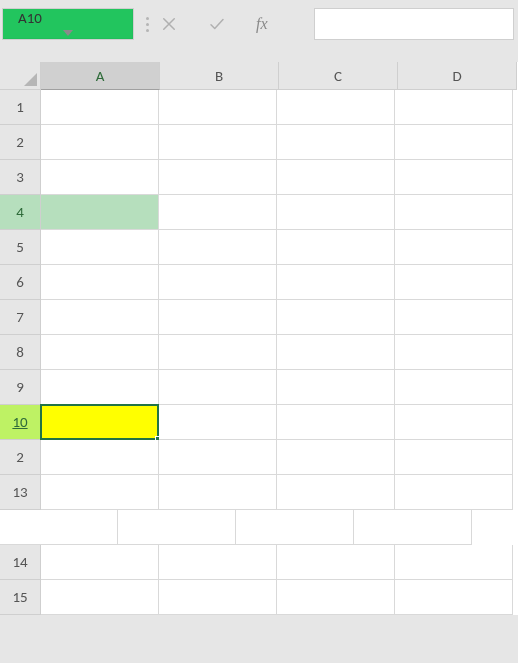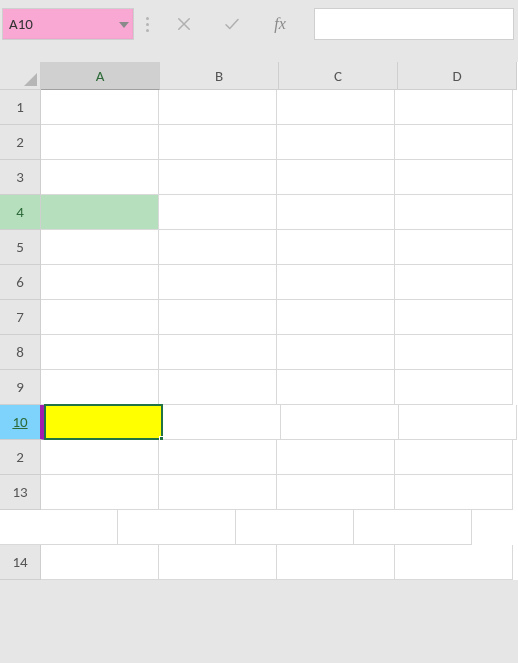"A10" .name-box-wrap { background: #f9a8d4 -> #22c55e; flex-direction: none -> column }
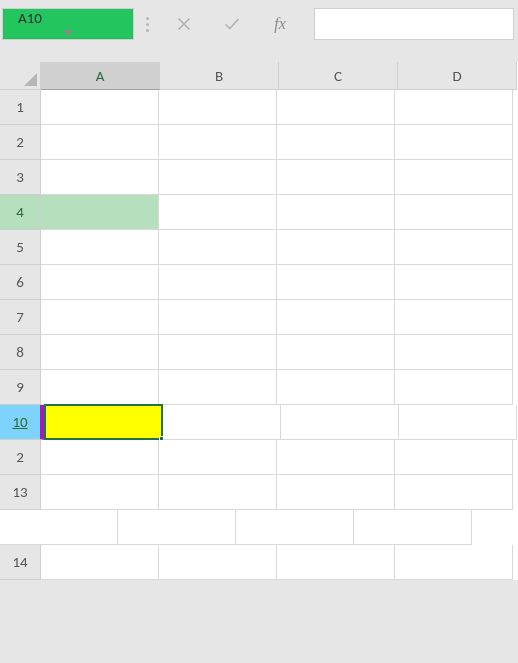"fx" .fb-btn { justify-content: center -> none }
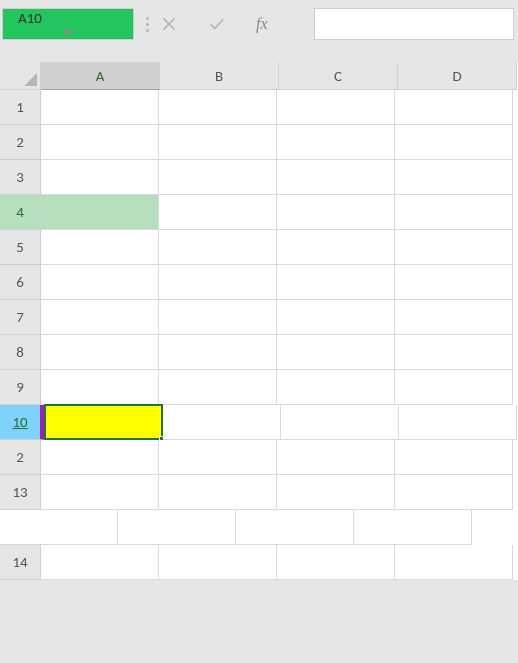"10" .row-10 .row-header { background: #7dd3fc -> #bef264; border-right: 5px solid #a21caf -> 1px solid #a21caf }
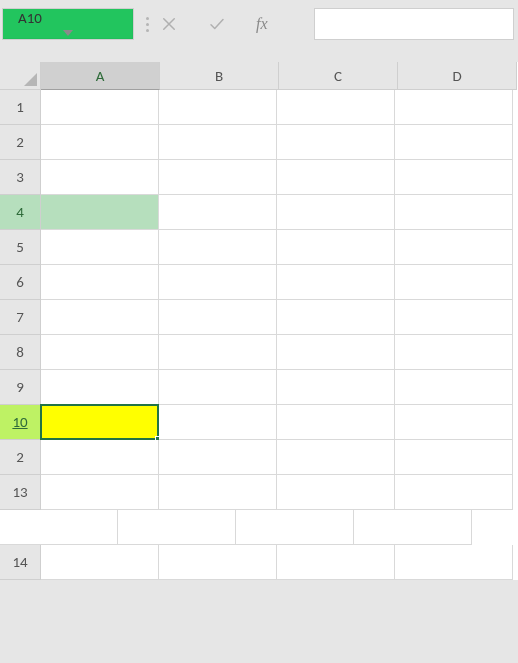"15" div.row { html: none -> <div> <div>15</div> <div></div> <div></div> <div></div> <div></div> </div> }
